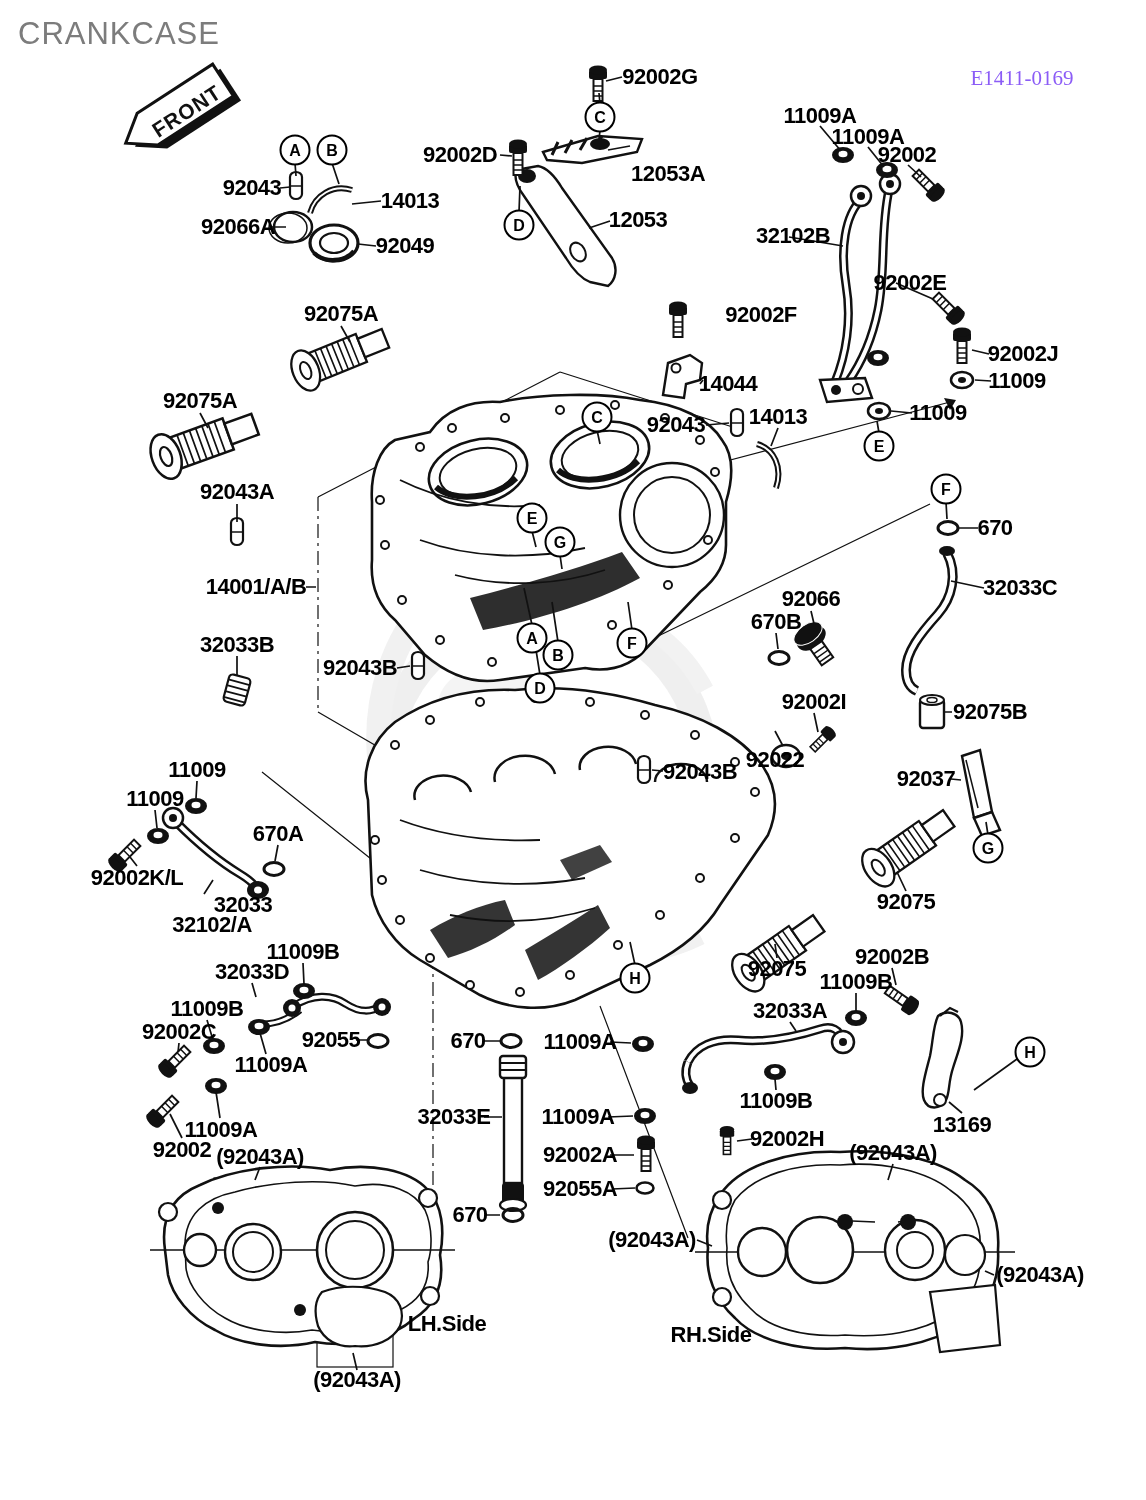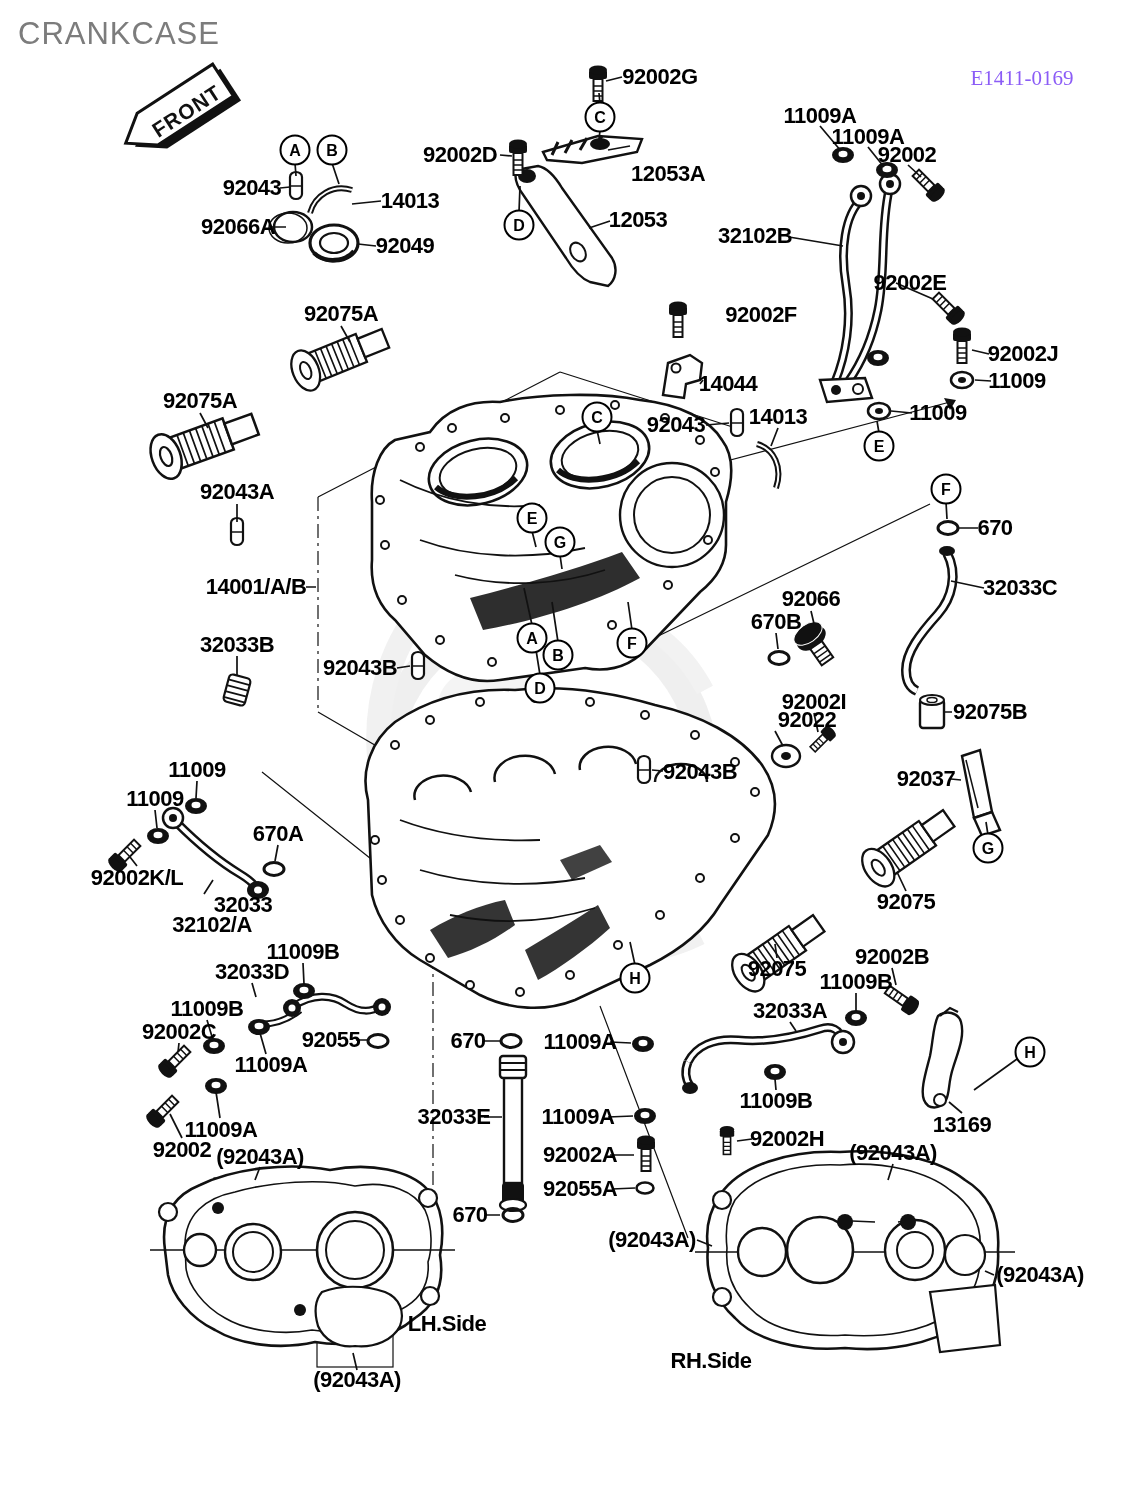"32102B" span.plabel { left: 755px -> 793px }
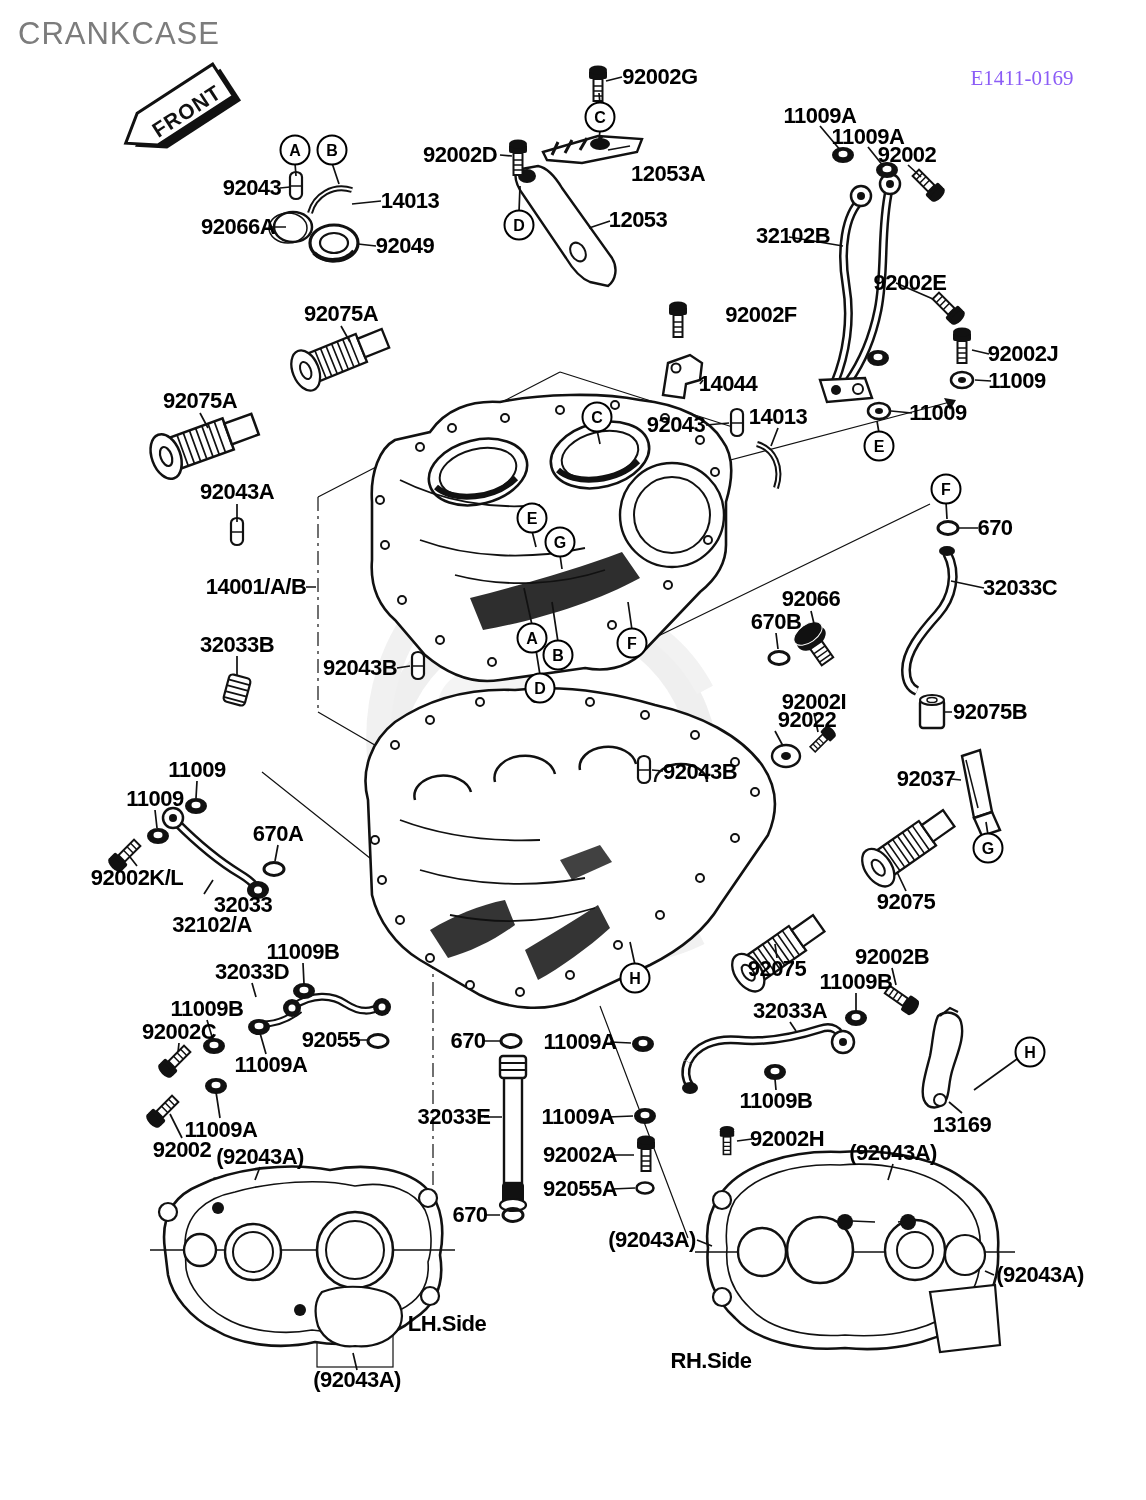"92022" span.plabel { margin-left: 32px -> none; top: 720px -> 760px }
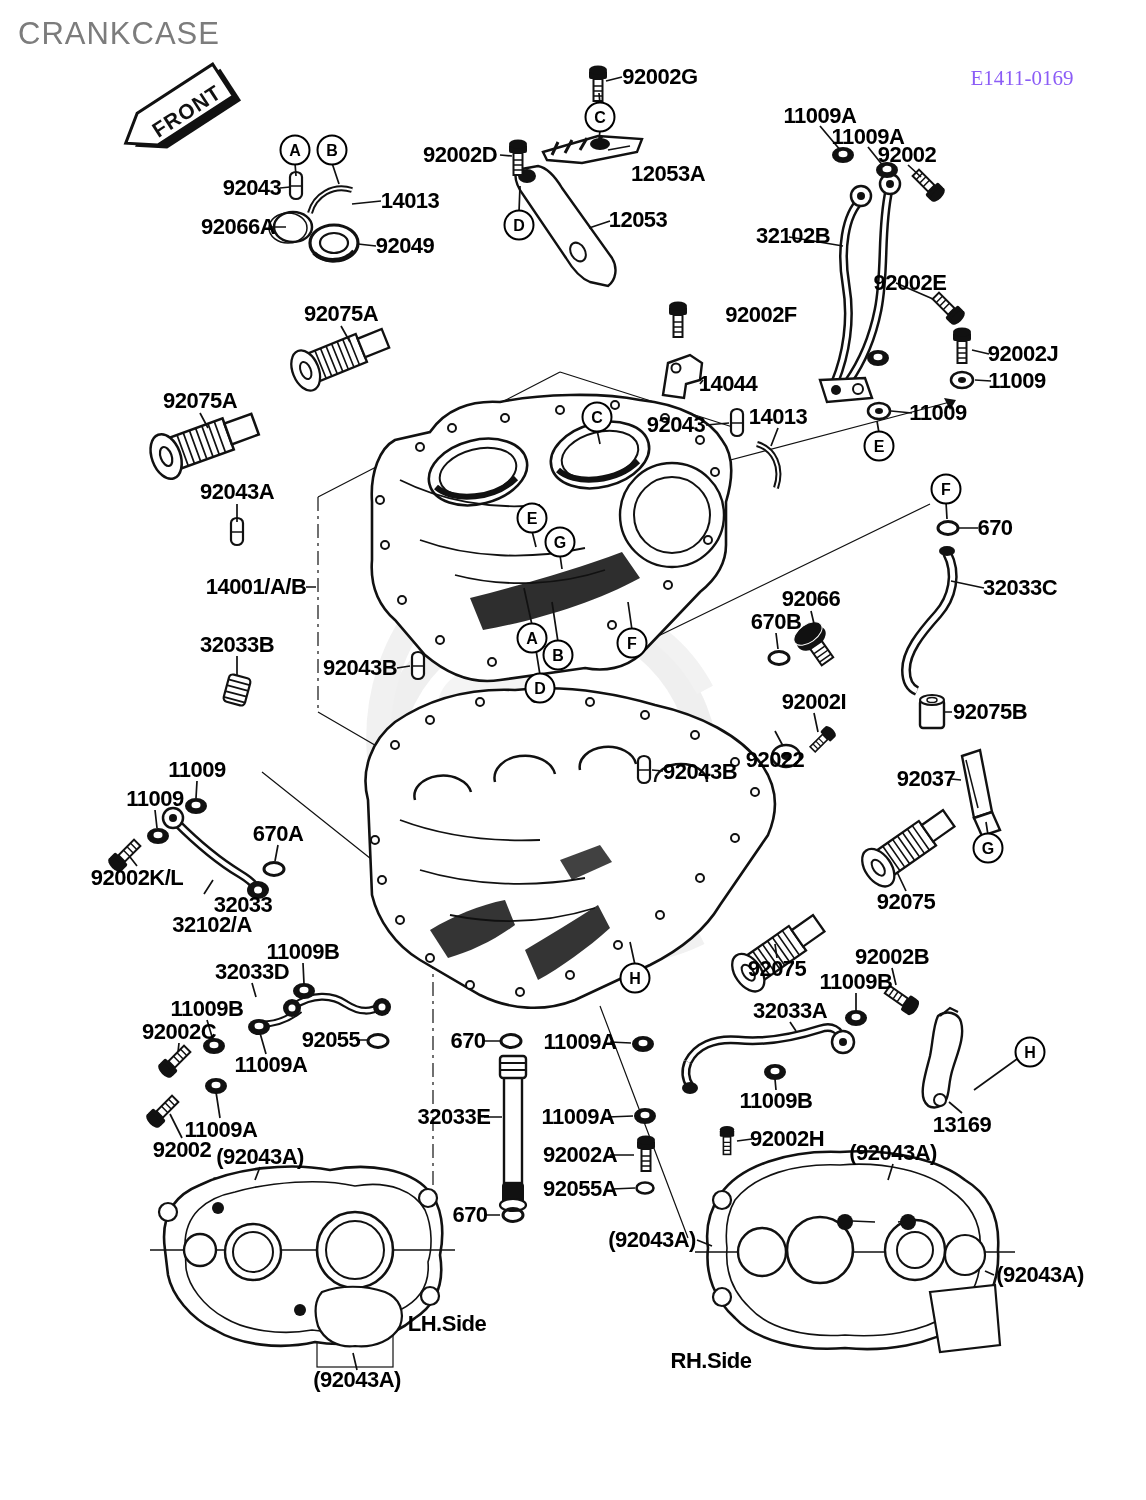"RH.Side" span.plabel { margin-top: 26px -> none }
